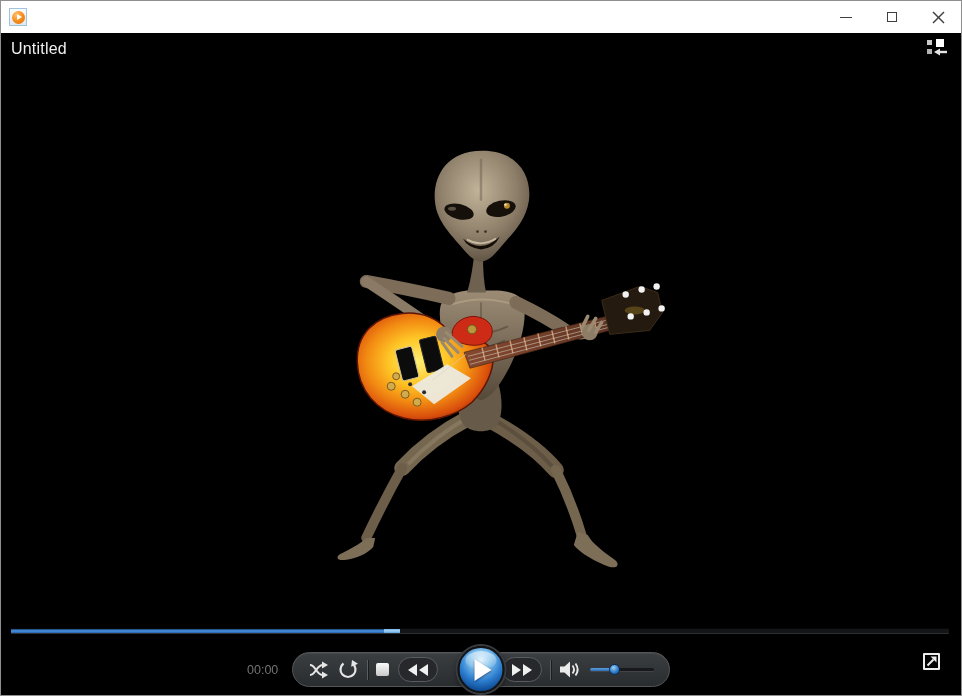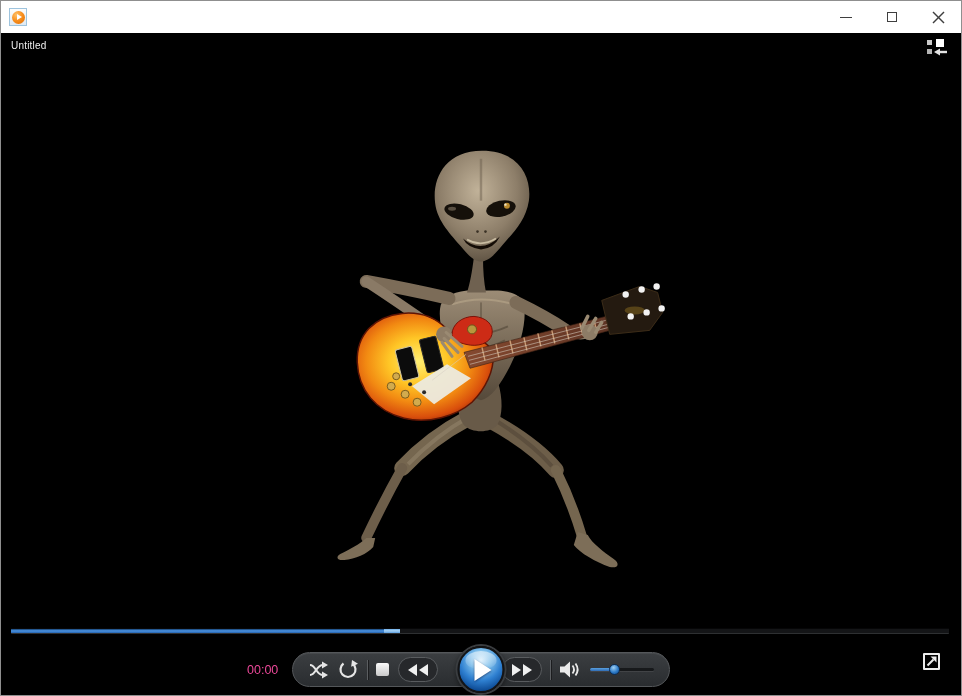"Untitled" .overlay-title { font-size: 10px -> 16px }
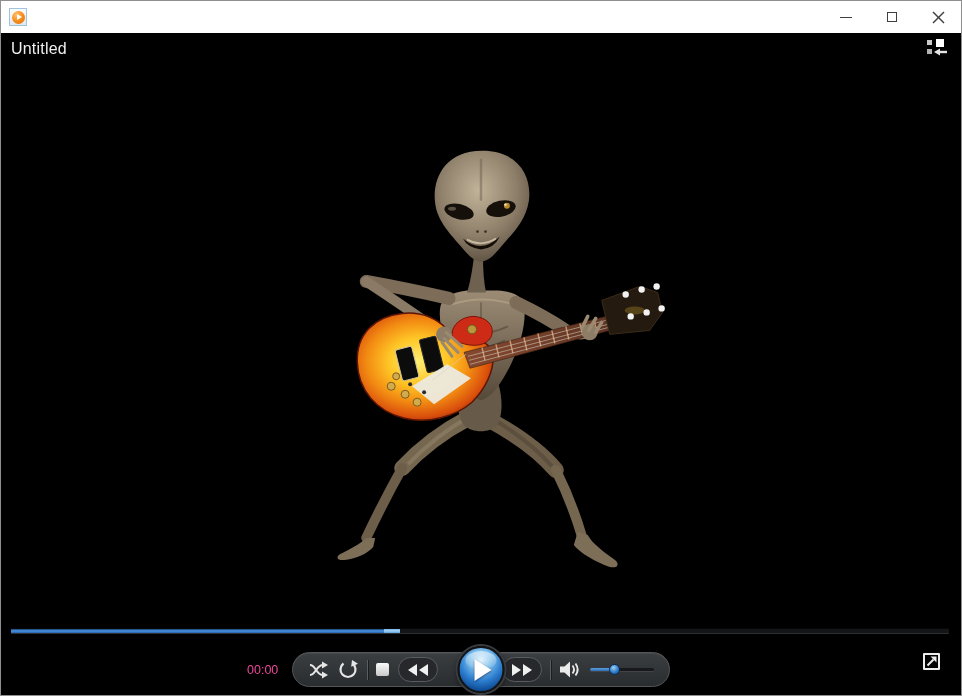"00:00" .time-label { color: #ec4899 -> #737373 }
